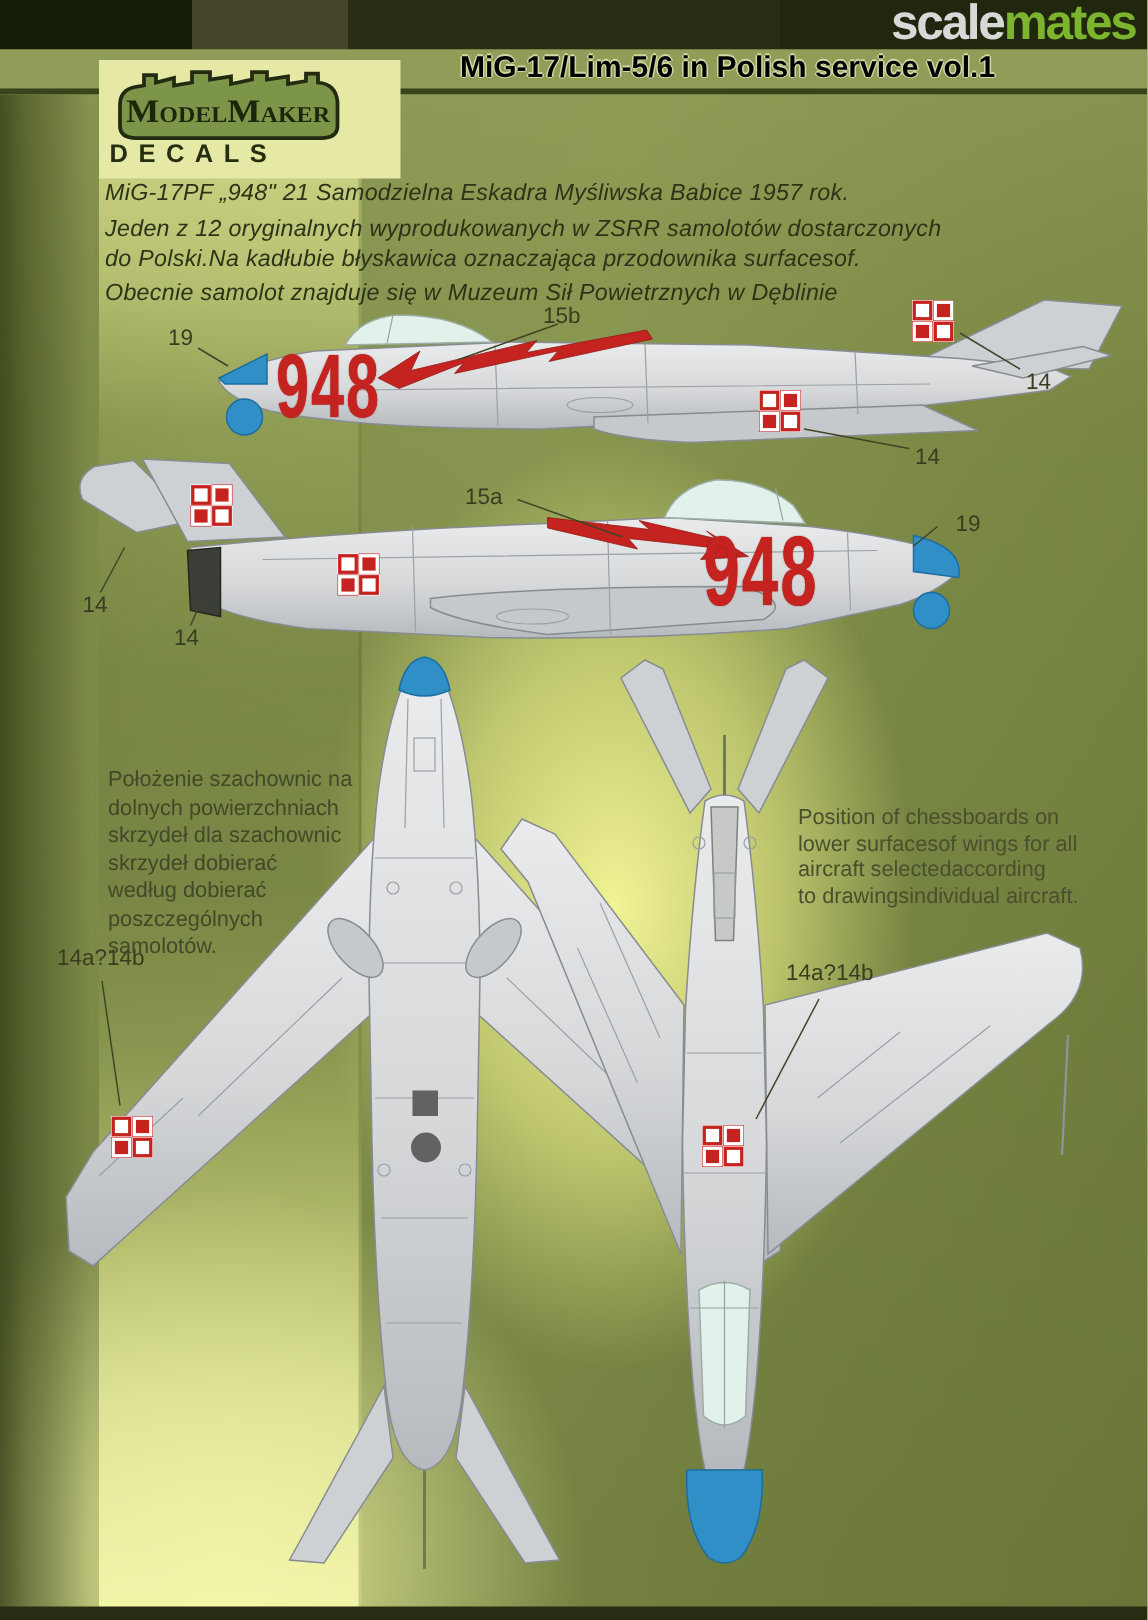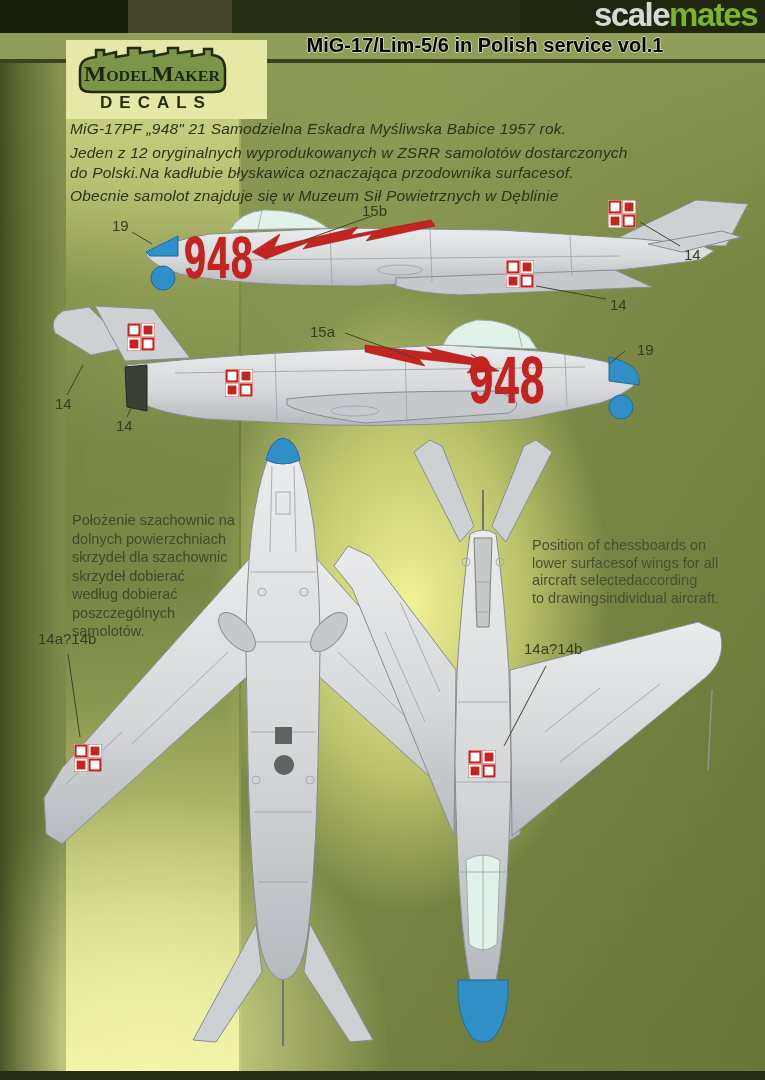"DECALS" .logo-sub { text-align: center -> none }
